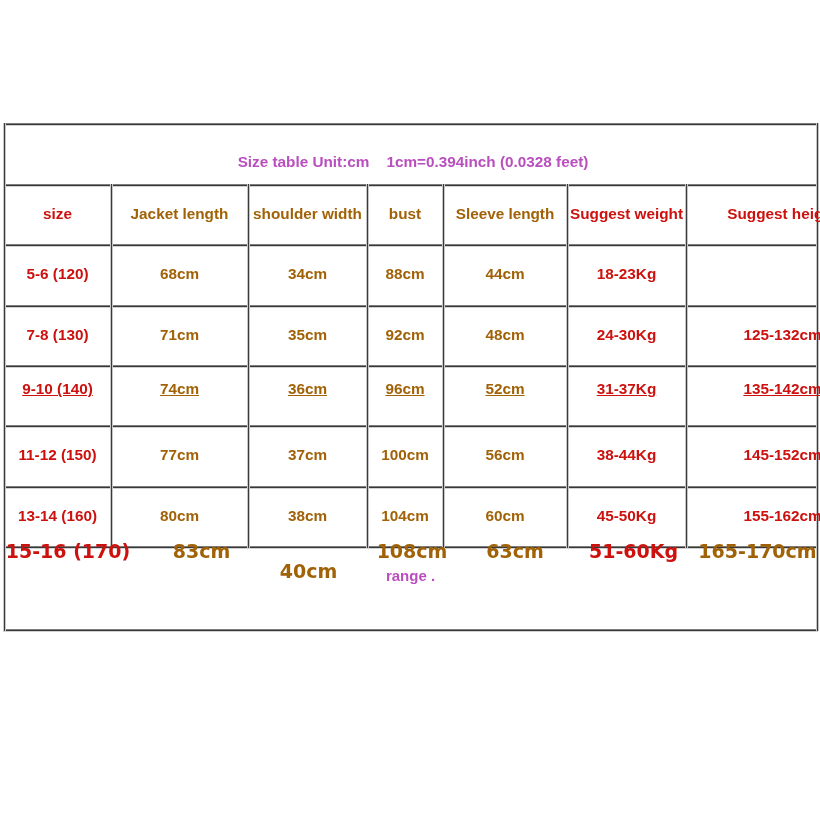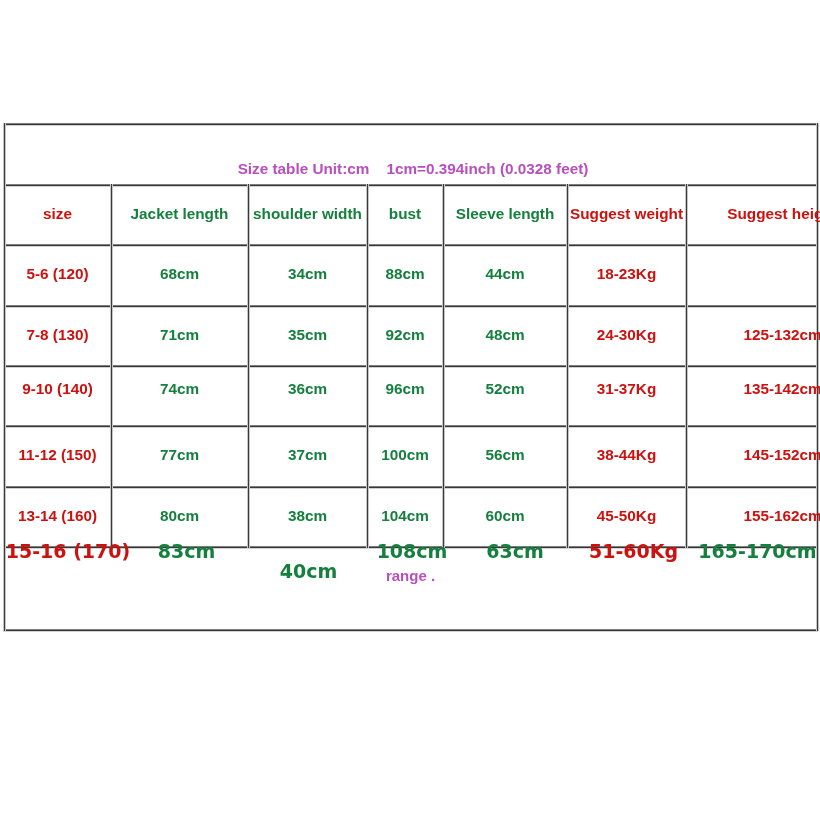"Size table Unit:cm 1cm=0.394inch (0.0328" .r-title { top: 139px -> 132px }
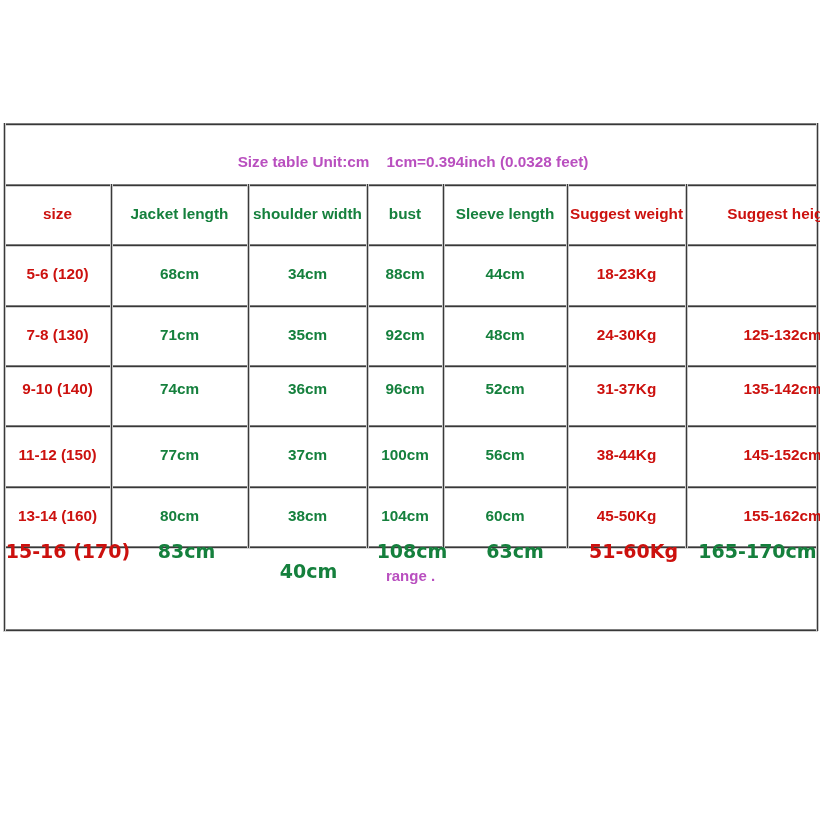"Jacket length" .c-blue { color: #15803d -> #a16207 }
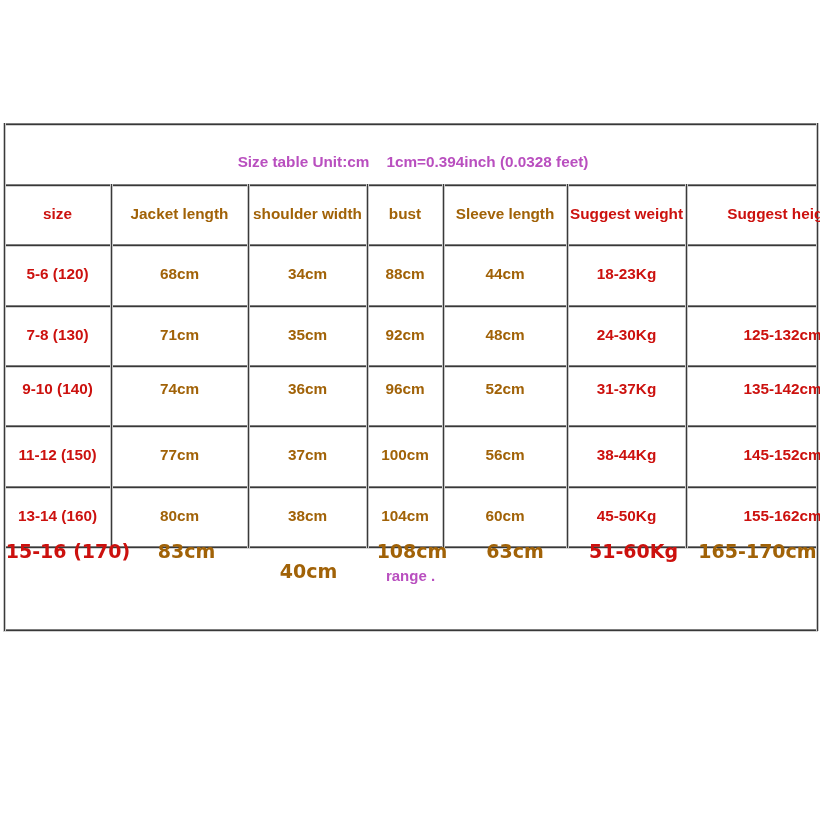"9-10 (140)" .r3 { text-decoration: none -> underline }
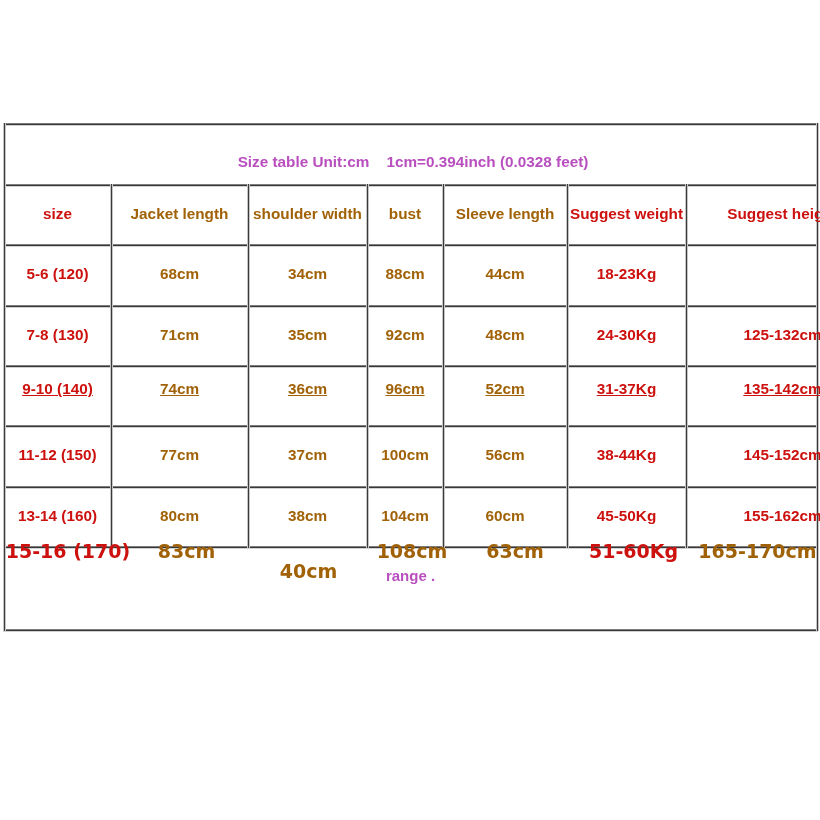"83cm" .b1 { left: 111px -> 126px }
